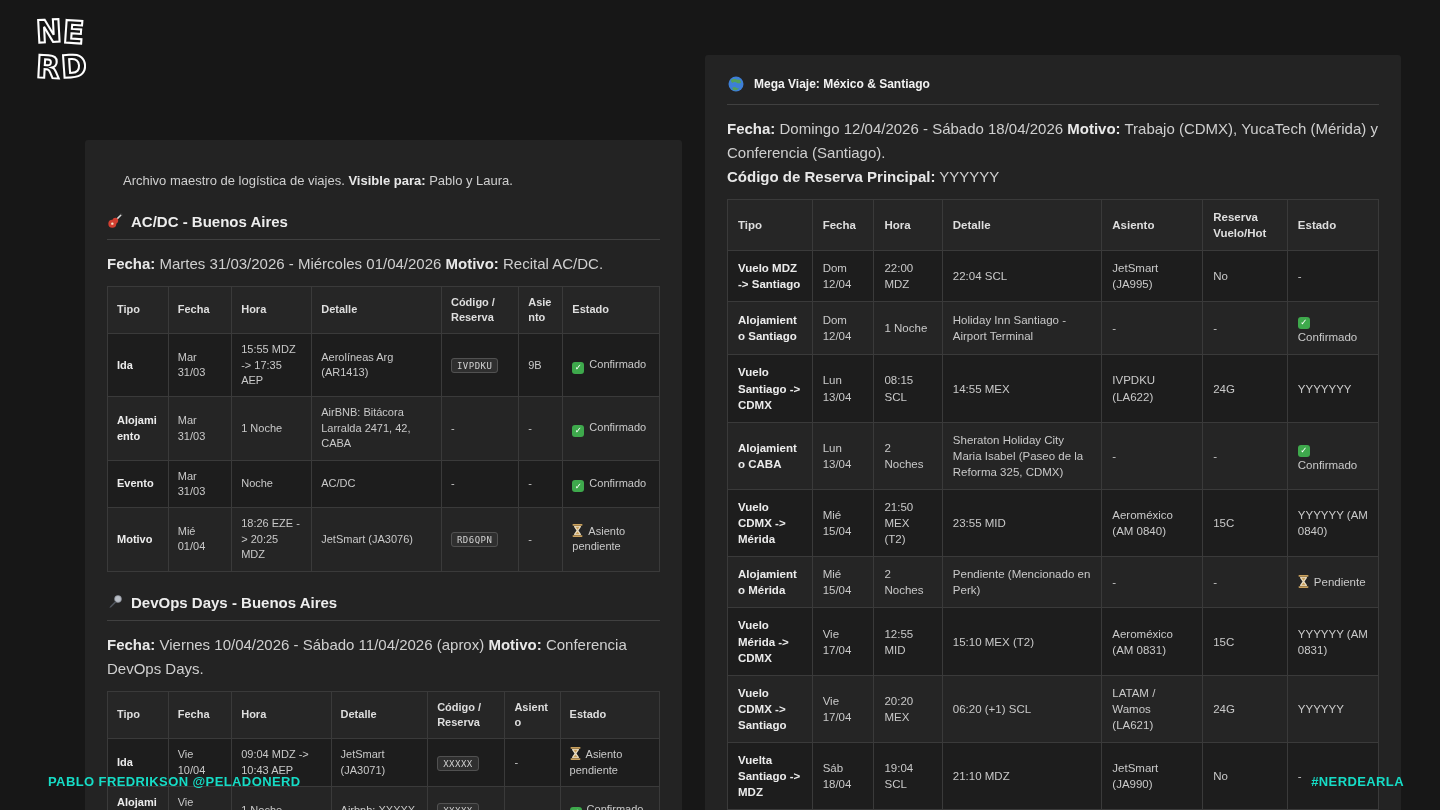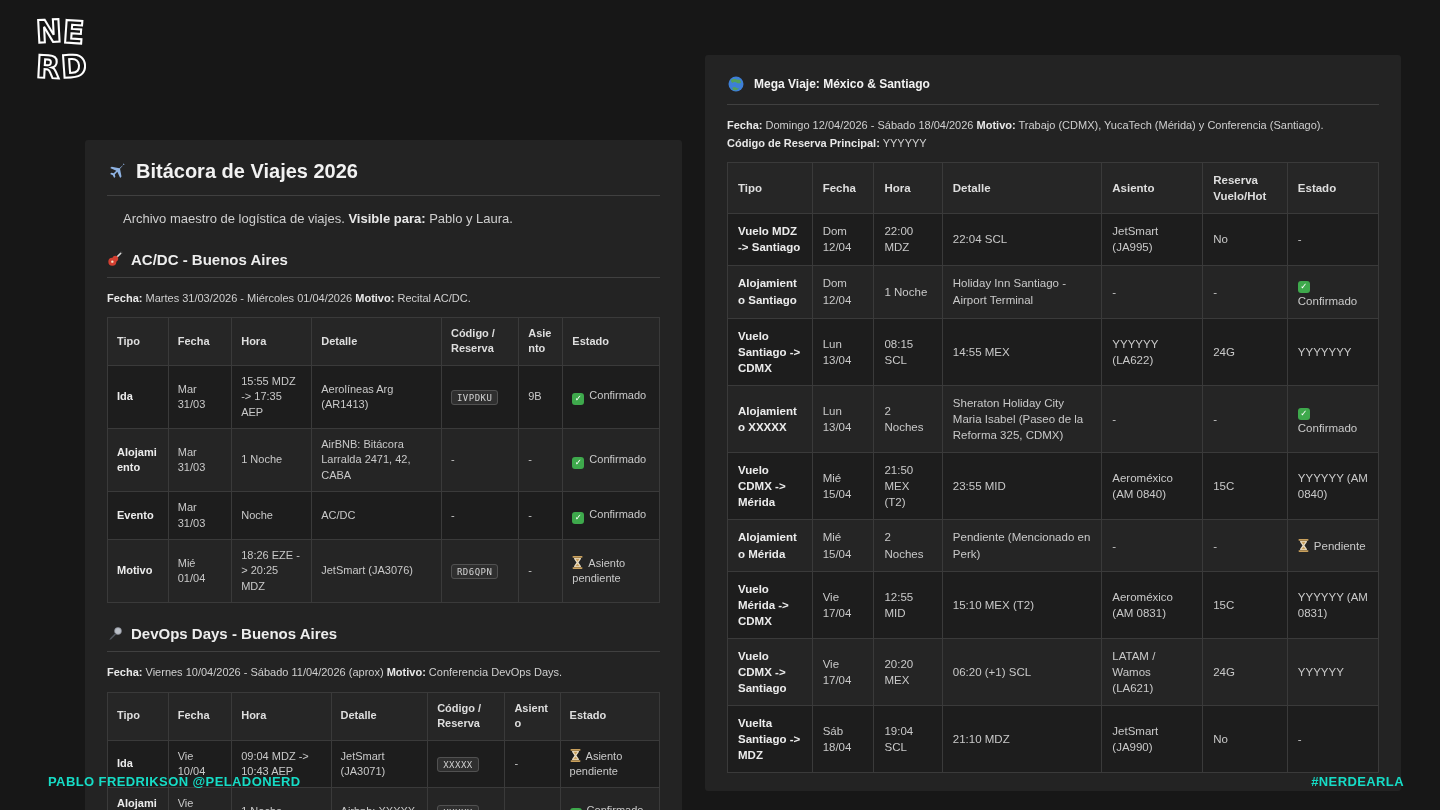"Fecha: Domingo 12/04/2026 - Sábado" .meta { font-size: 11px -> 15px }
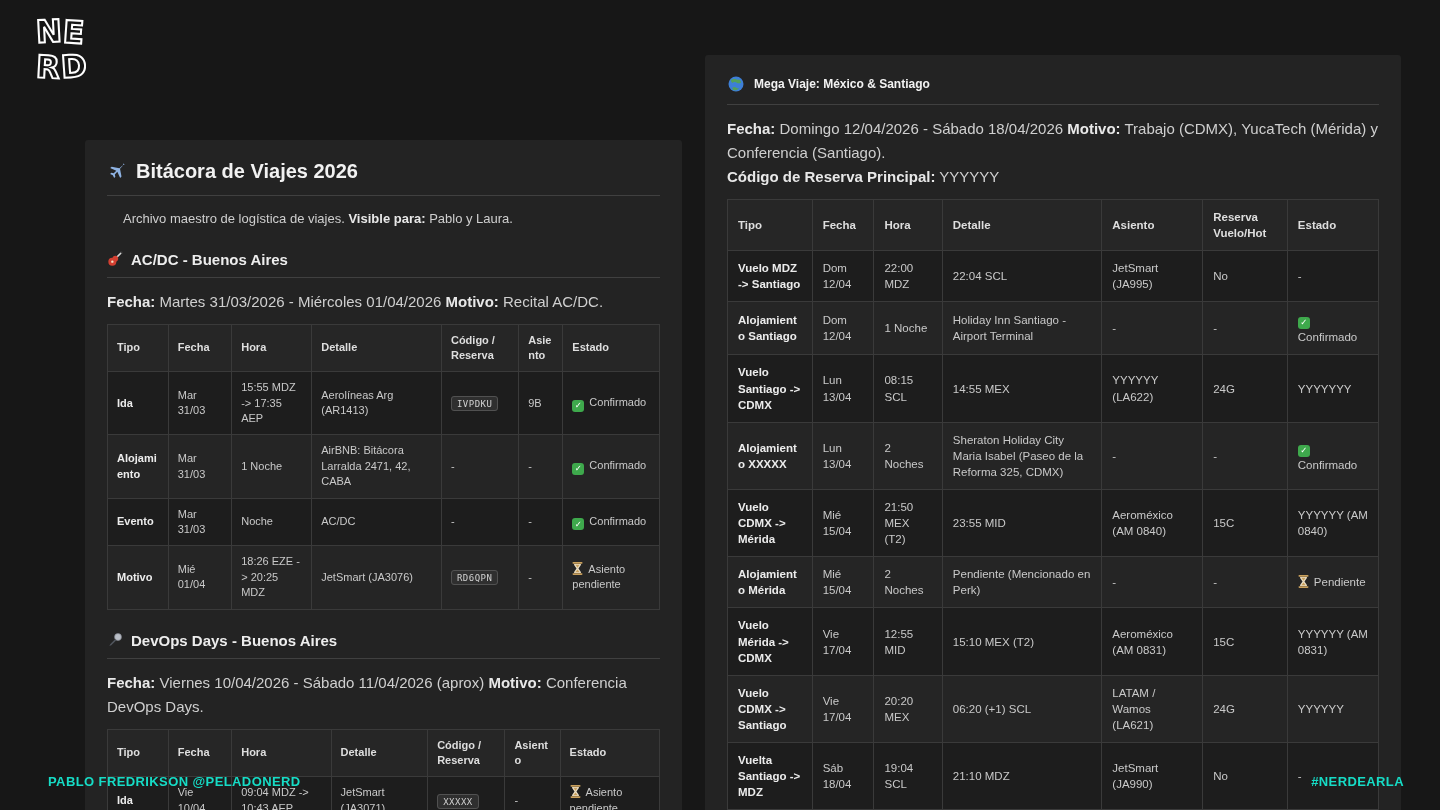"Bitácora de Viajes 2026" h1.p-title { html: <h1> <span> <svg> <path></path> </svg> </span> <span>Bitácora de Viajes 2026</span> </h1> -> none }
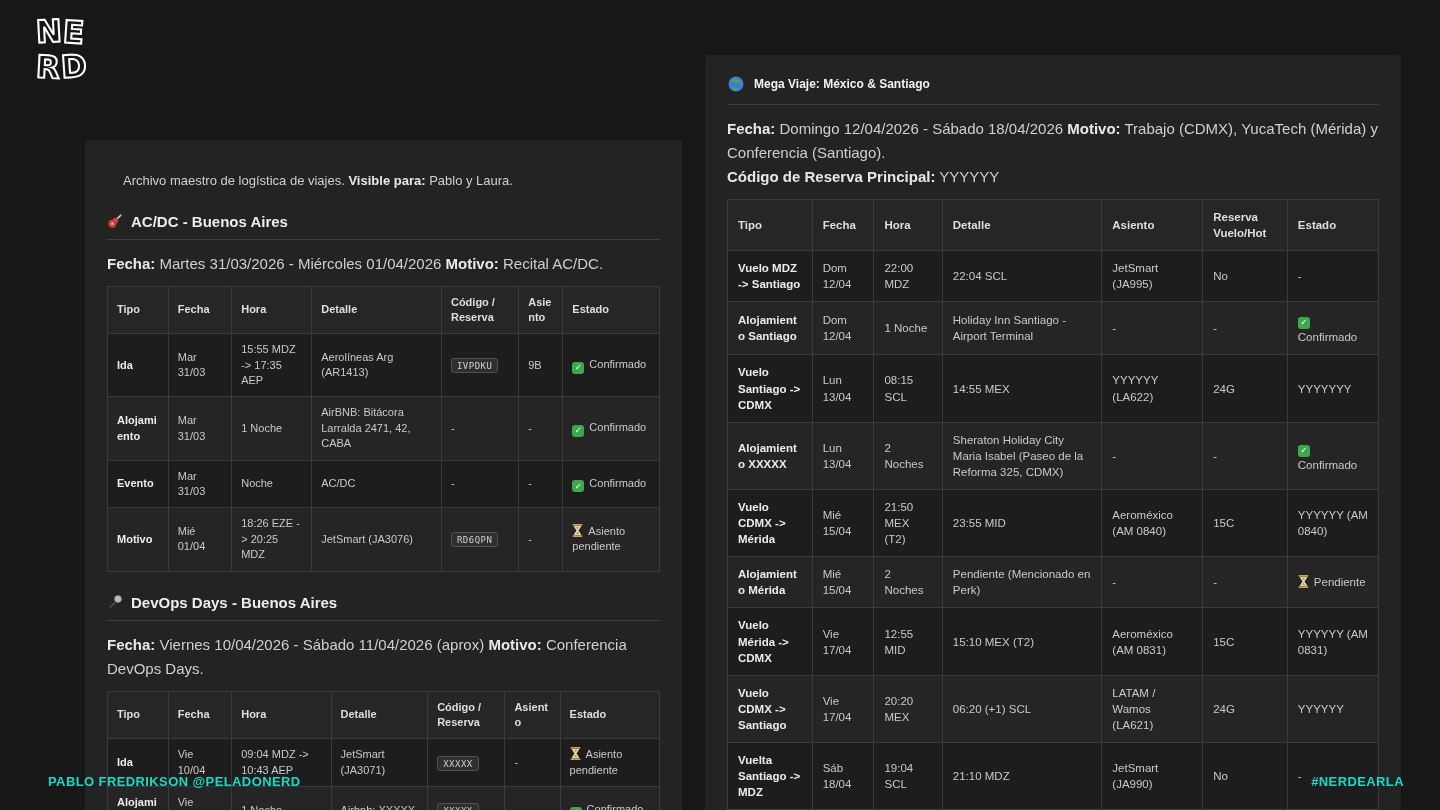"YYYYYY (LA622)" td { text: YYYYYY -> IVPDKU }
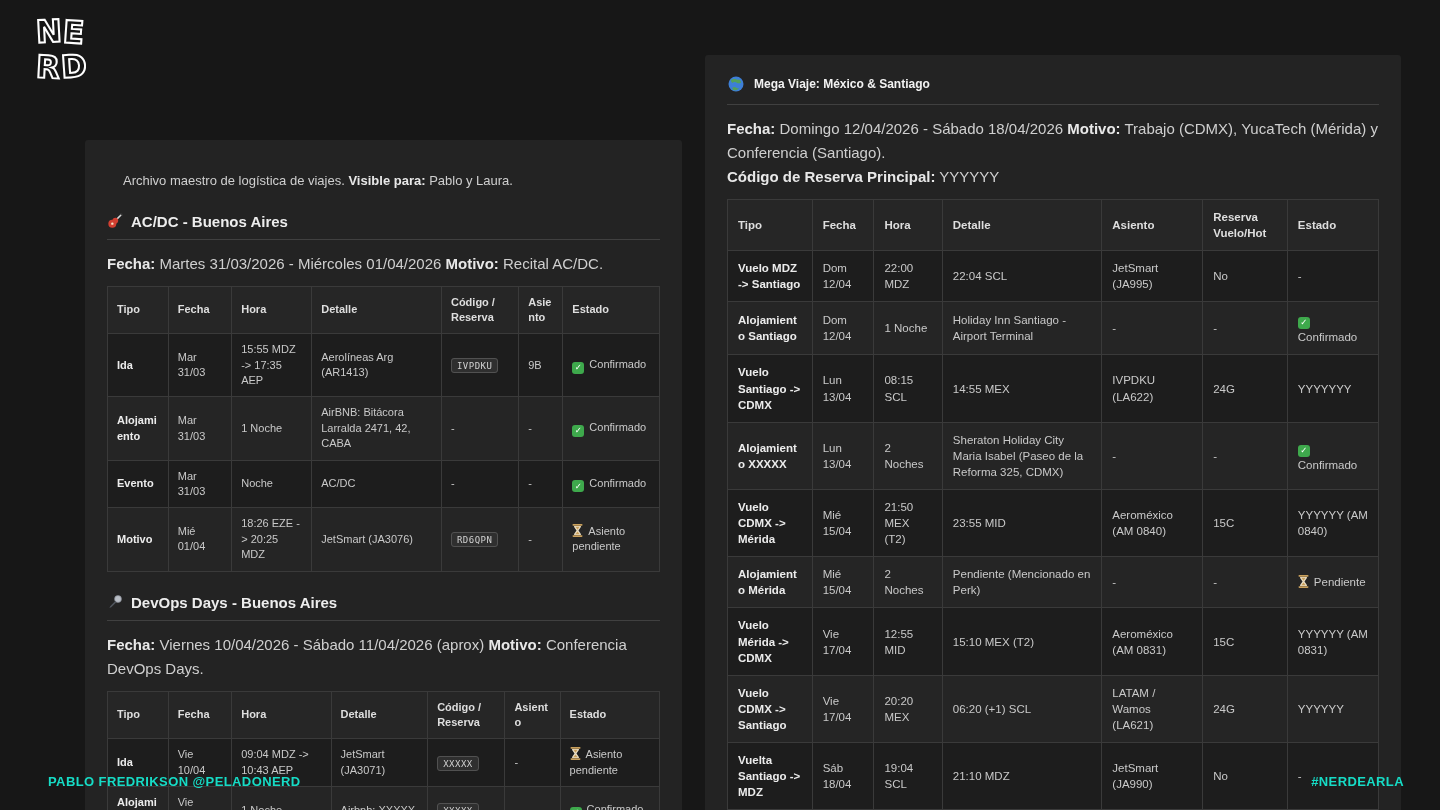"Alojamiento XXXXX" td { text: XXXXX -> CABA }
